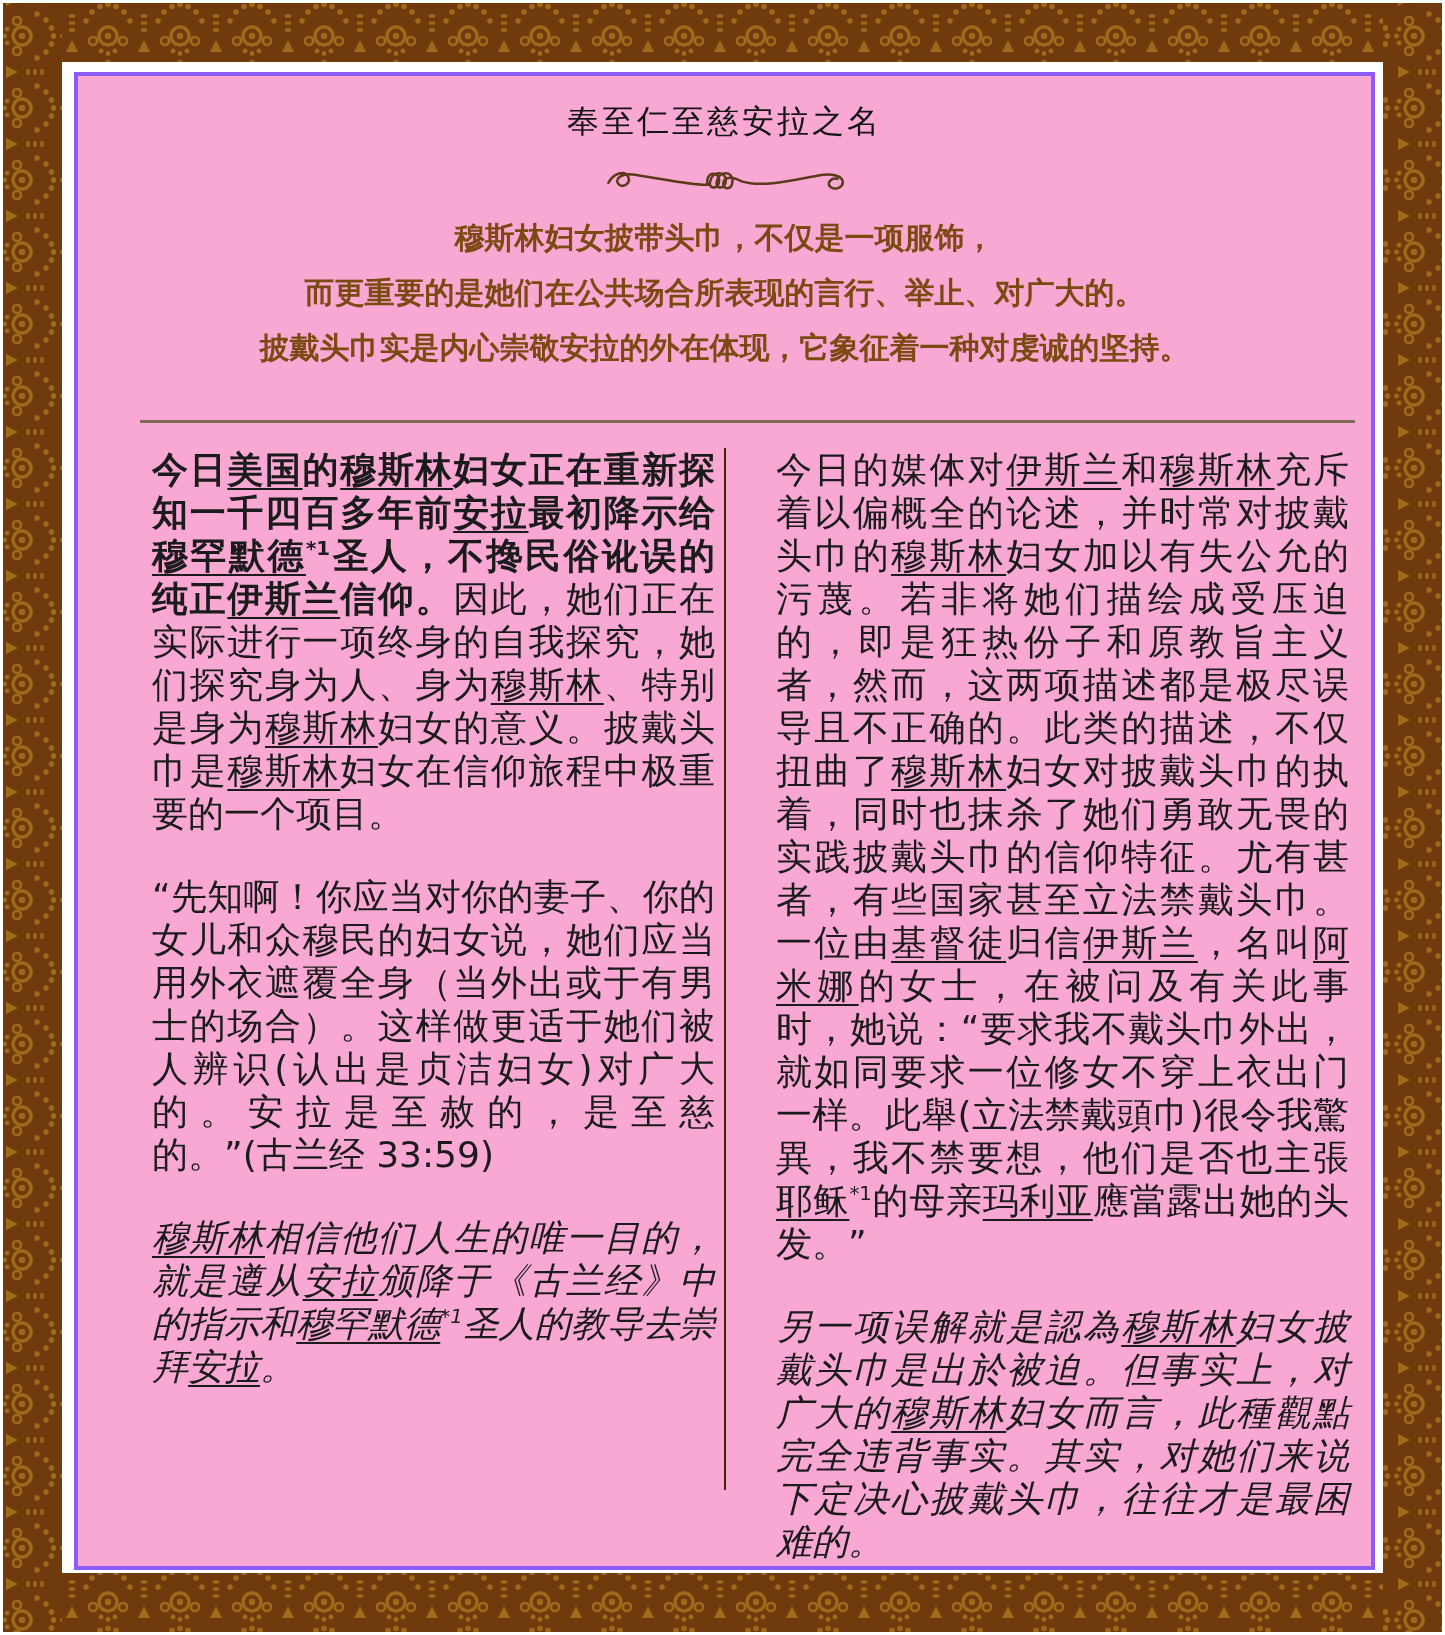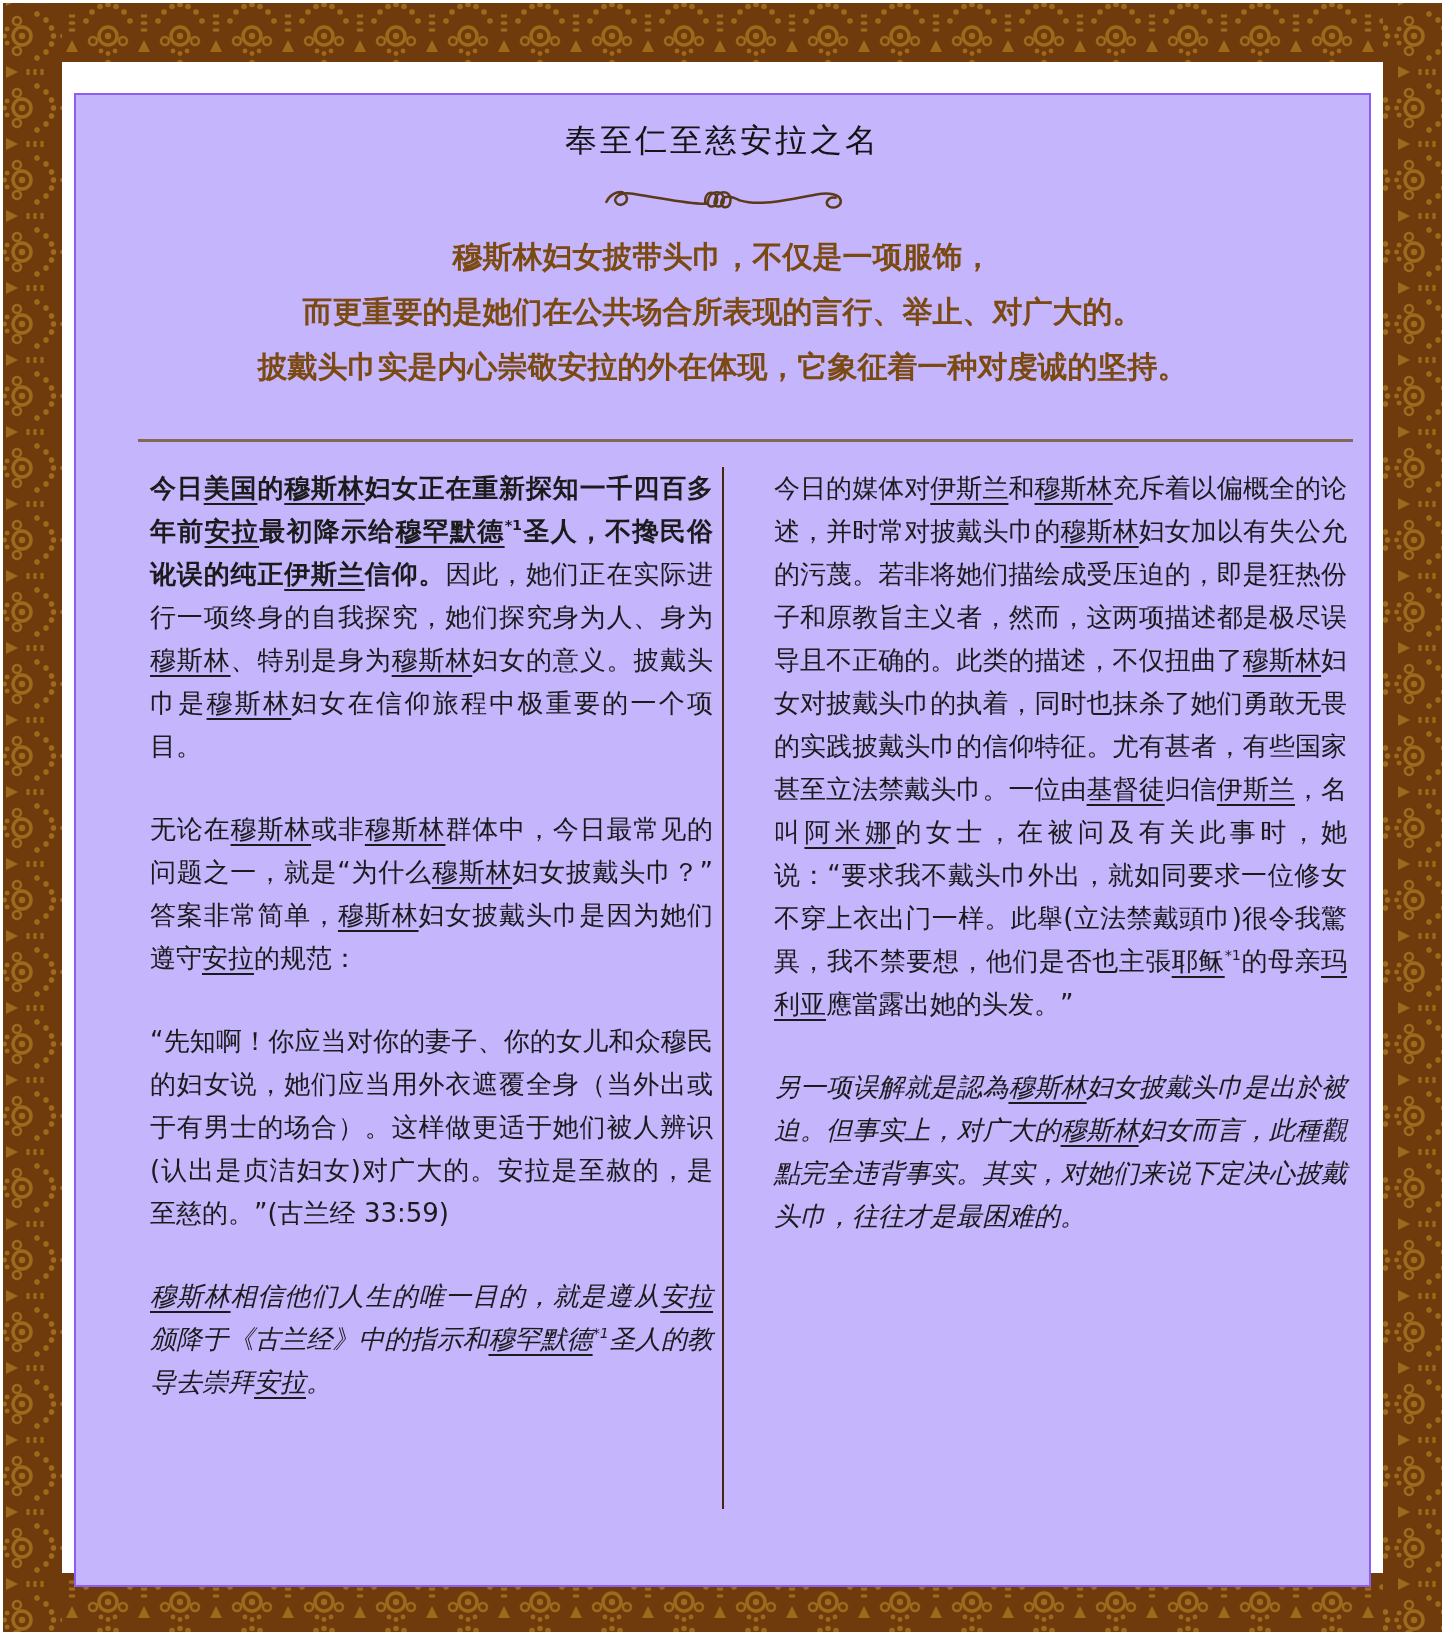"奉至仁至慈安拉之名" .page-inner { background: #c4b5fd -> #f9a8d4; border: 2px solid #8b5cf6 -> 4px solid #8b5cf6; margin-top: 21px -> none }
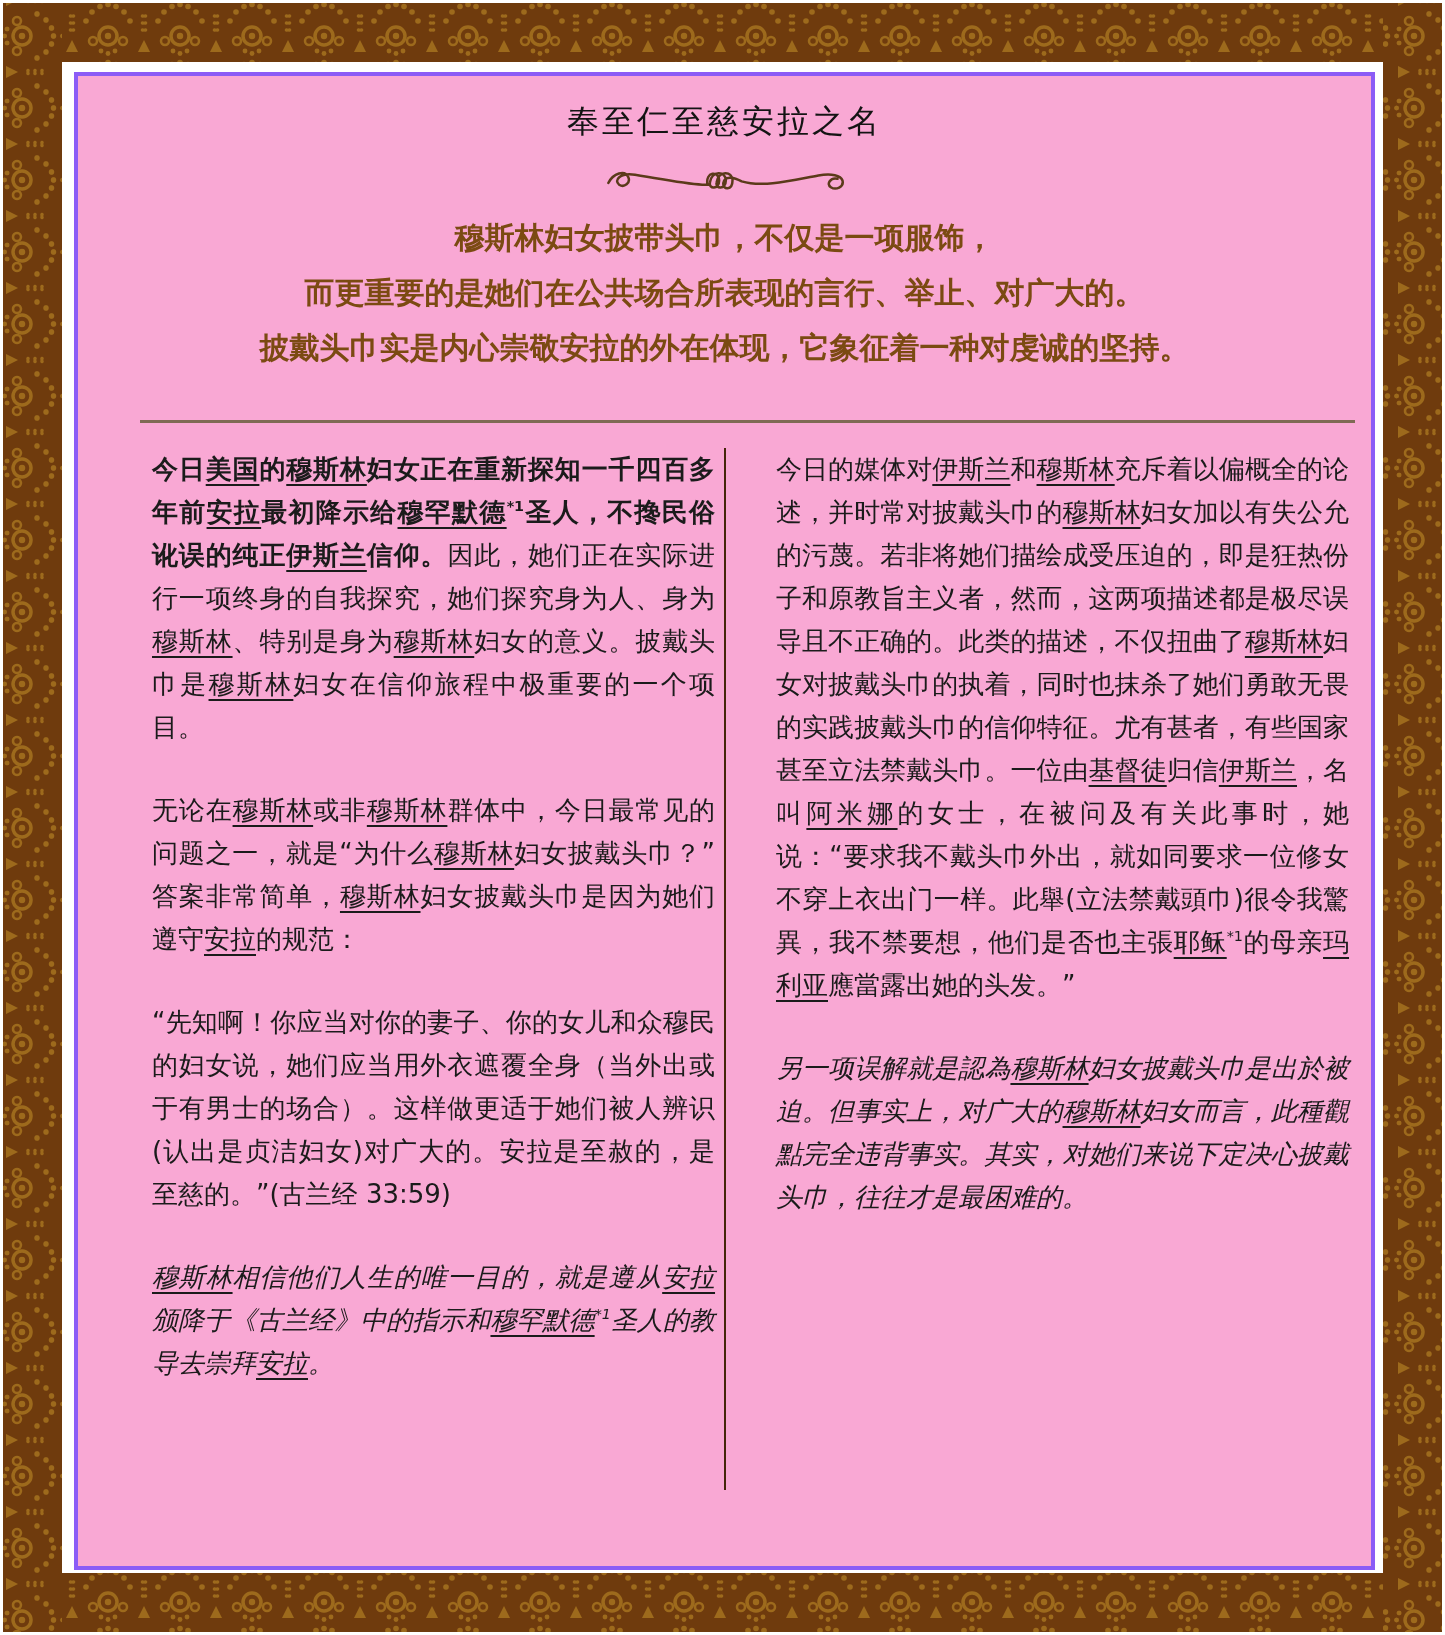"今日美国的穆斯林妇女正在重新探知一千四百多年前安拉最初降示给穆罕默德*1圣人，不" .col { font-size: 26px -> 36px }
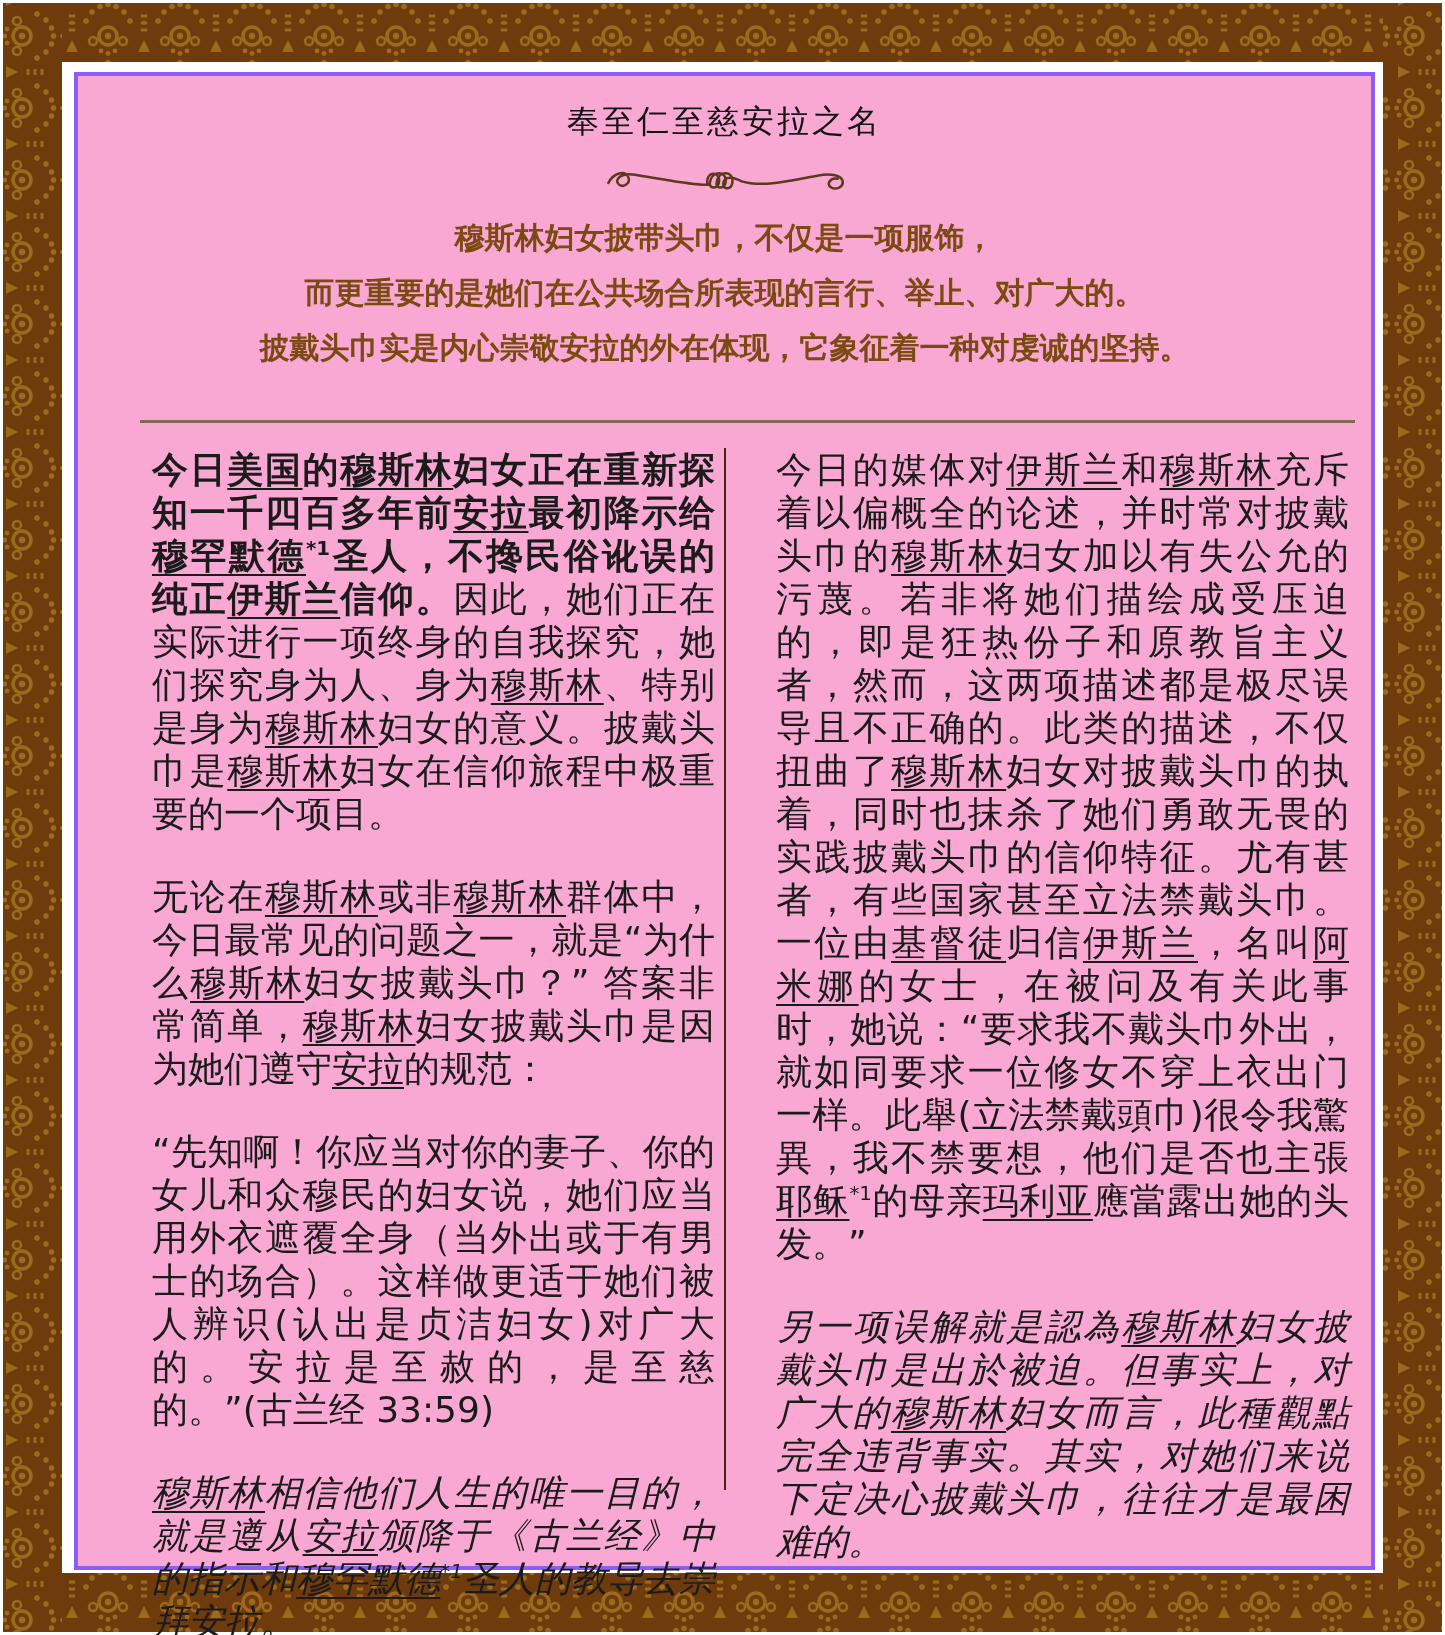"无论在穆斯林或非穆斯林群体中，今日最常见的问题之一，就是“为什么穆斯林妇女披戴头" p { html: <p><span>无论在</span><span>穆斯林</span><span>或非</span><span>穆斯林</span><span>群体中，今日最常见的问题之一，就是“为什么</span><span>穆斯林</span><span>妇女披戴头巾？” 答案非常简单，</span><span>穆斯林</span><span>妇女披戴头巾是因为她们遵守</span><span>安拉</span><span>的规范：</span></p> -> none }
